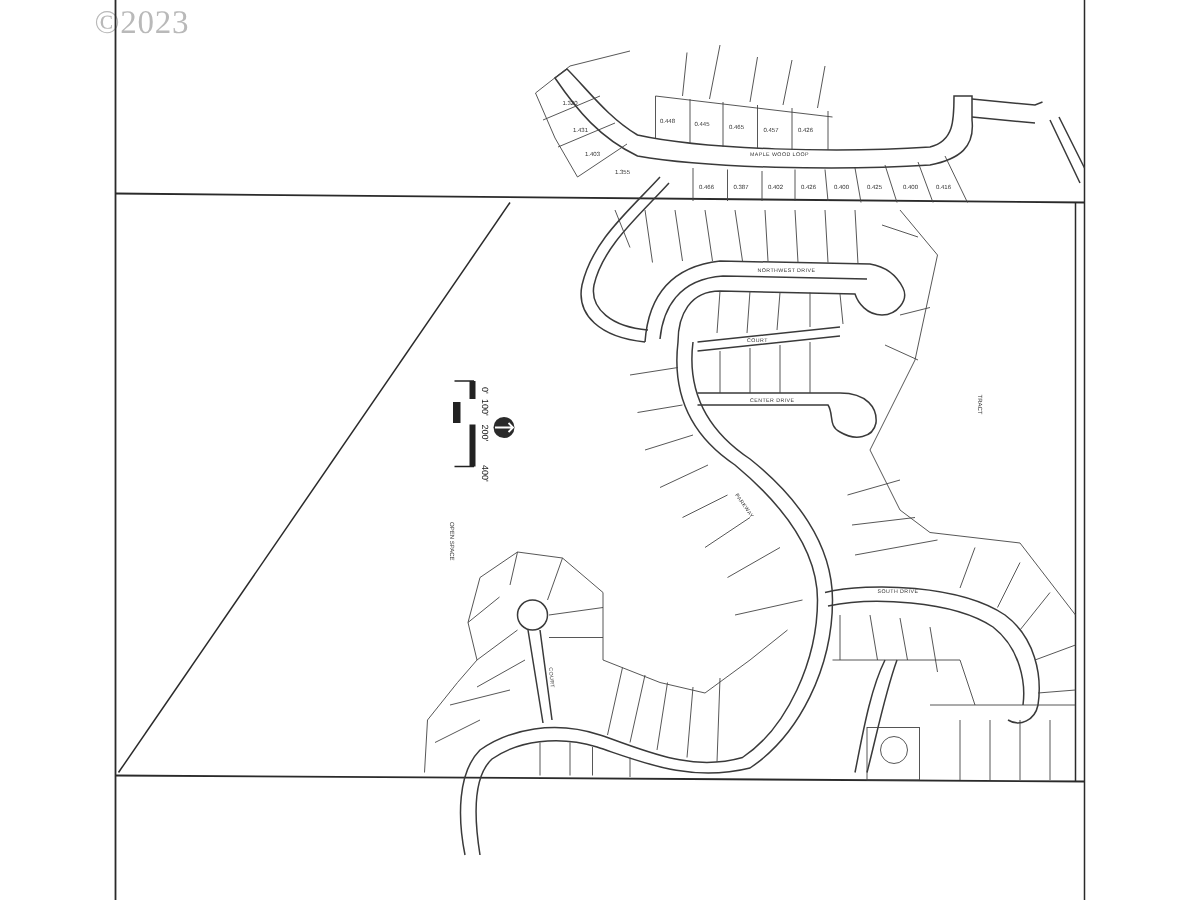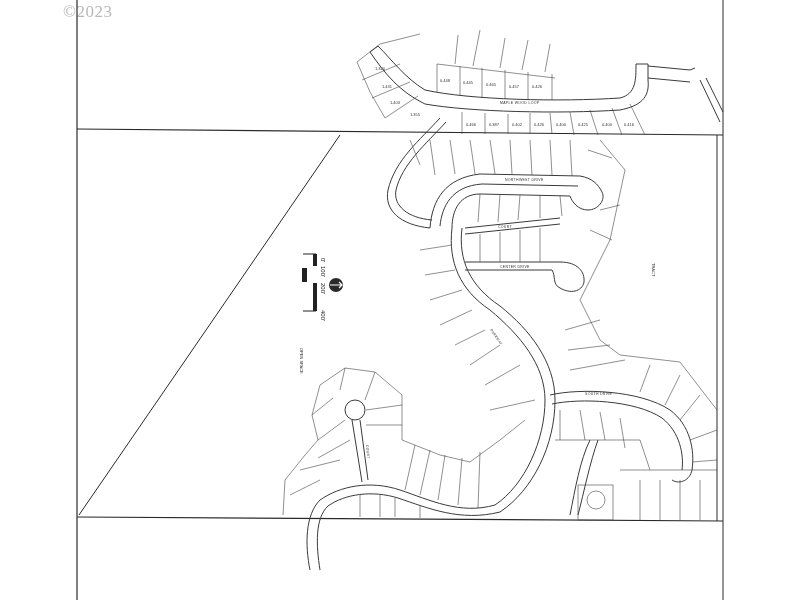"©2023" .watermark { font-size: 17px -> 22px }
